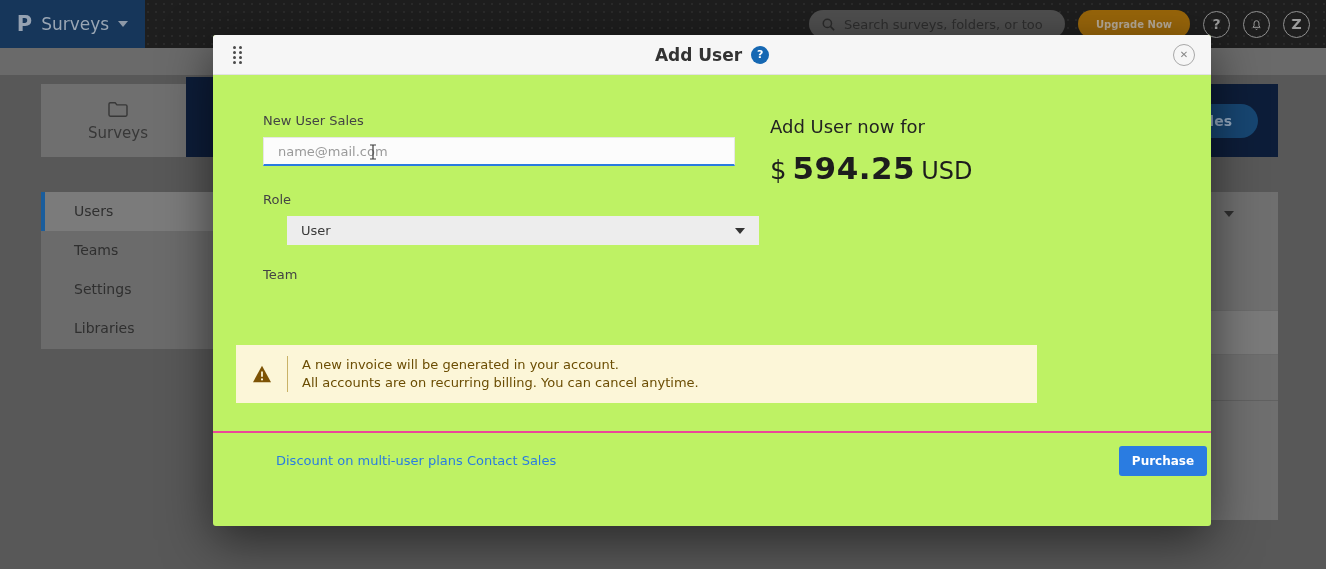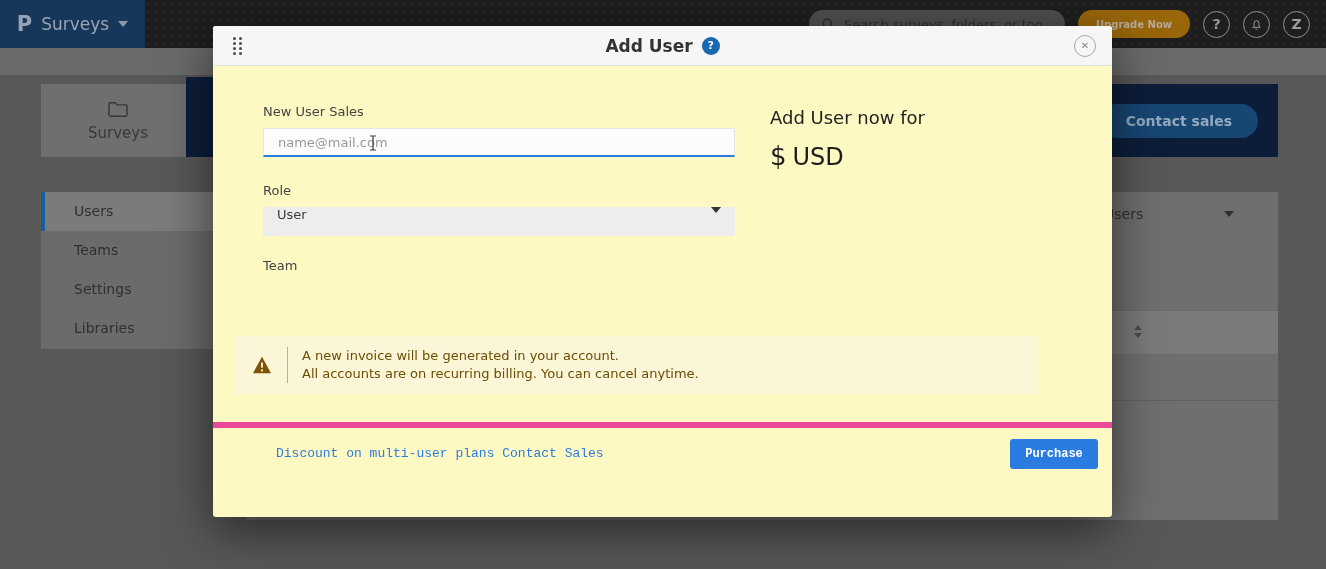"Add User" .modal { background: #fef9c3 -> #bef264; top: 26px -> 35px; width: 899px -> 998px }
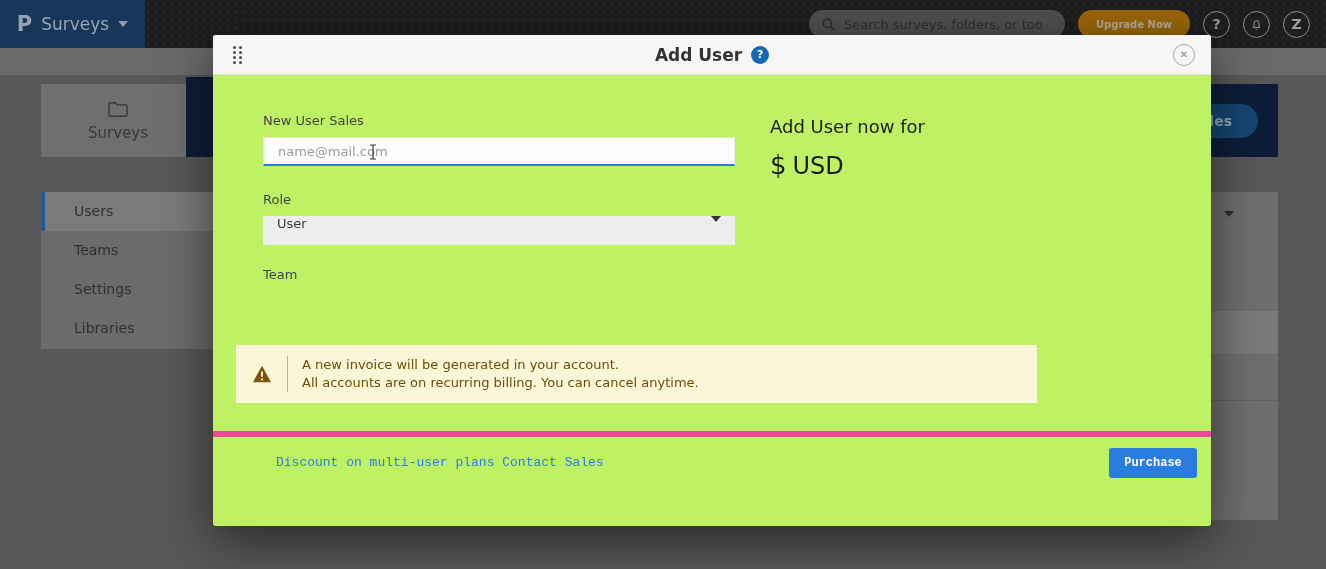"594.25" span.amount { html: none -> <span>594.25</span> }
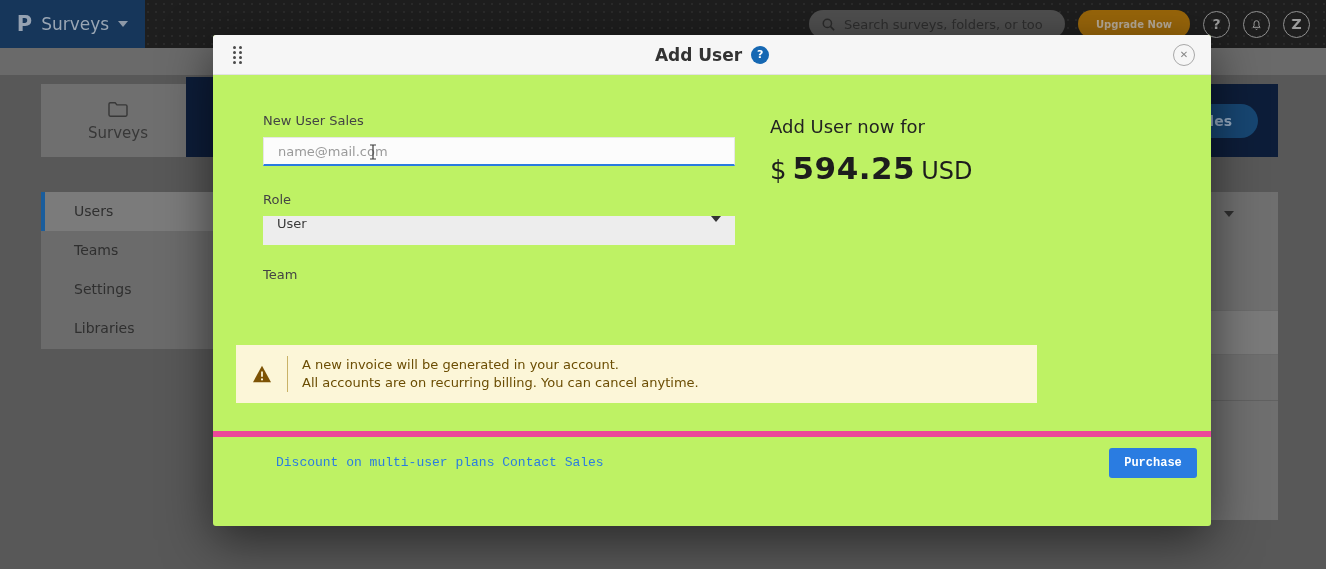"User" .select-box { align-items: none -> center; margin-left: none -> 24px }
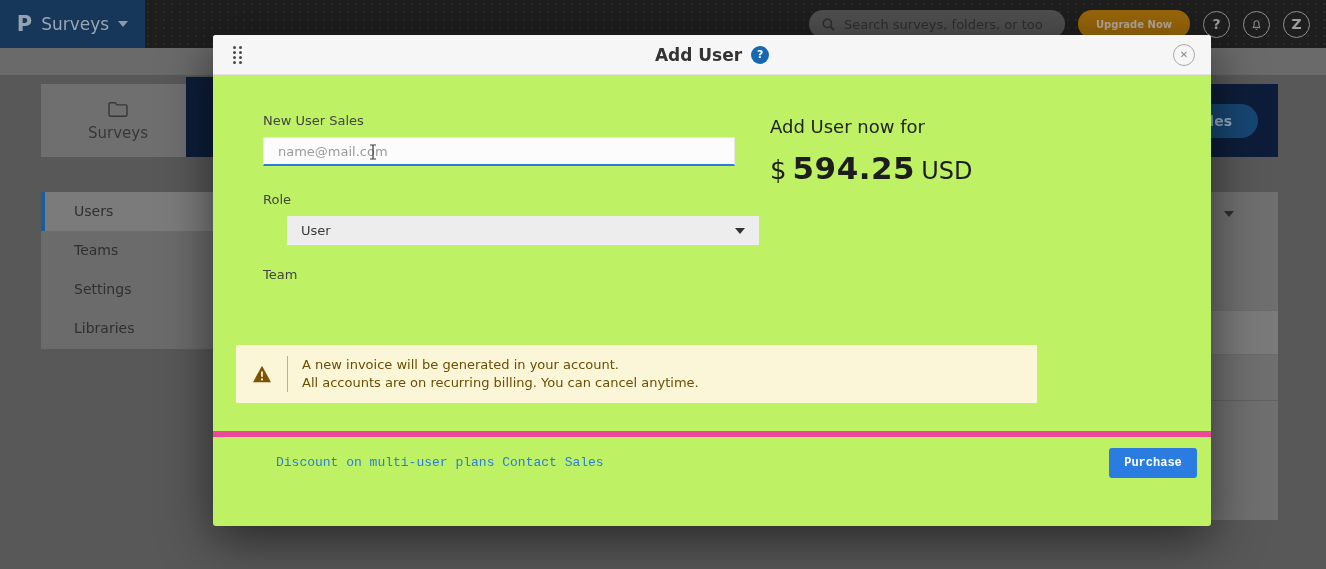"Discount on multi-user plans Contact" .modal-footer { border-top: 6px solid #ec4899 -> 2px solid #ec4899; font-family: Liberation Mono, monospace -> none; padding: 0 14px 0 63px -> 0 4px 0 63px }
